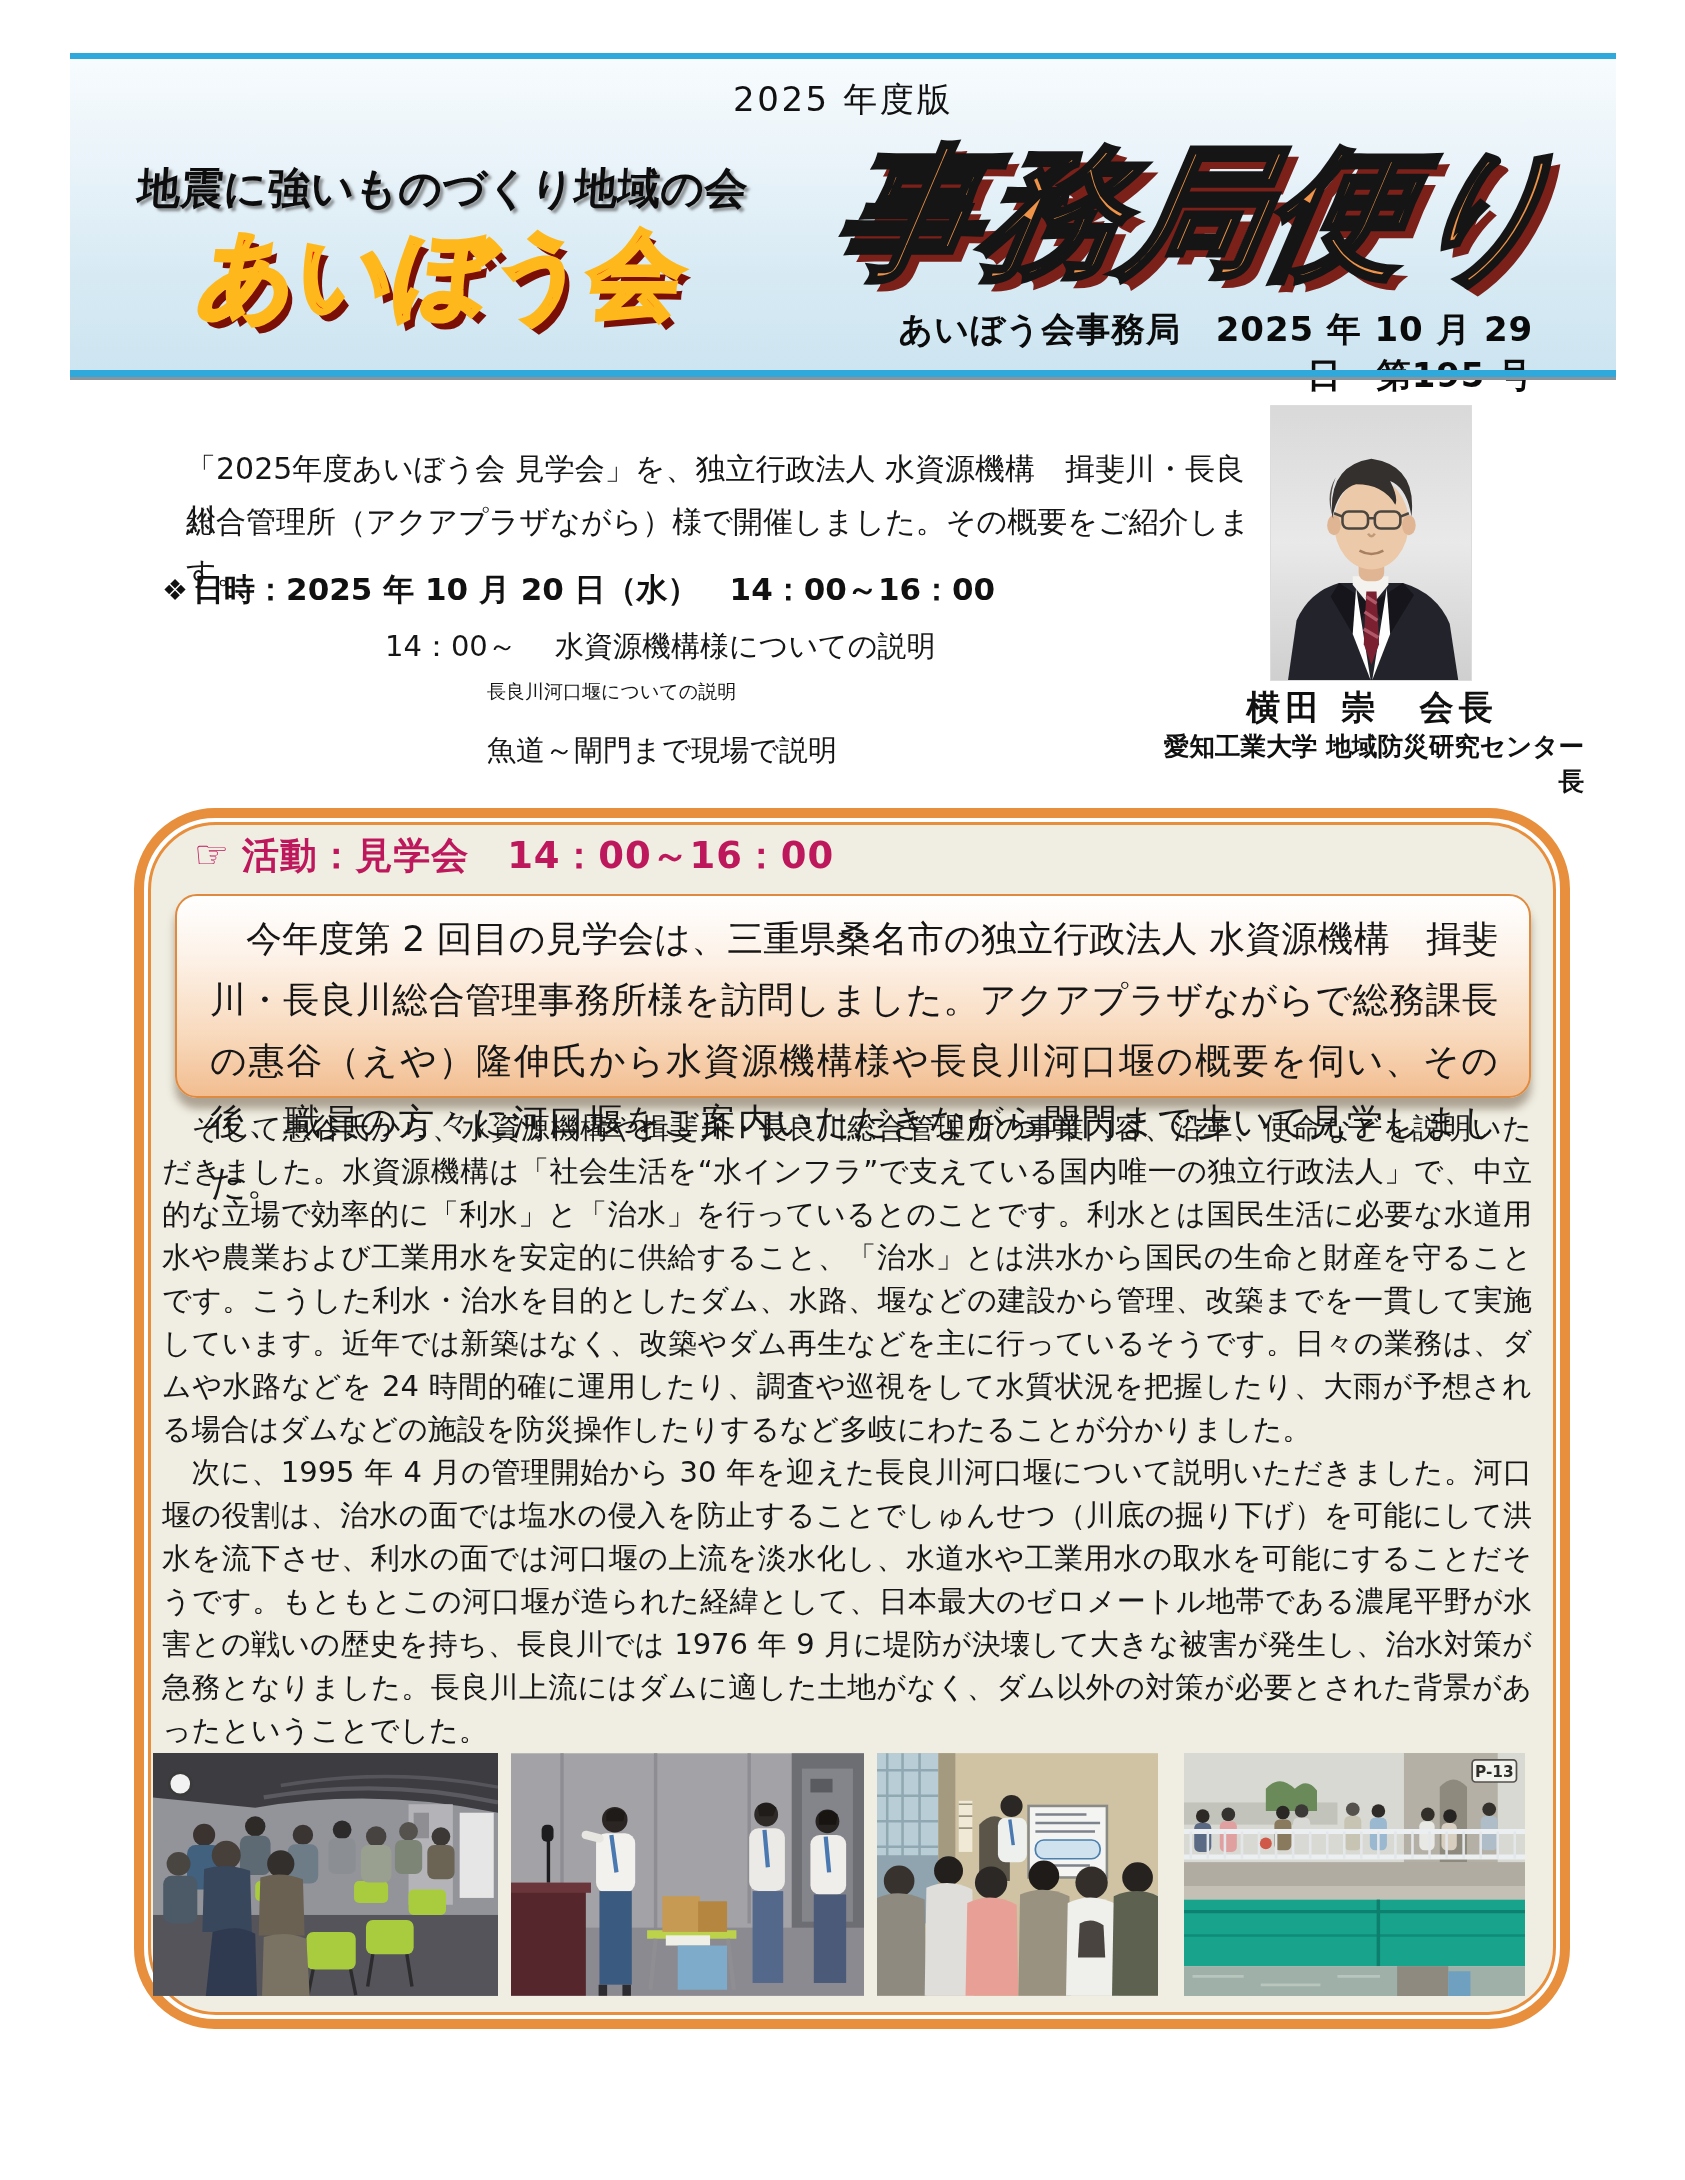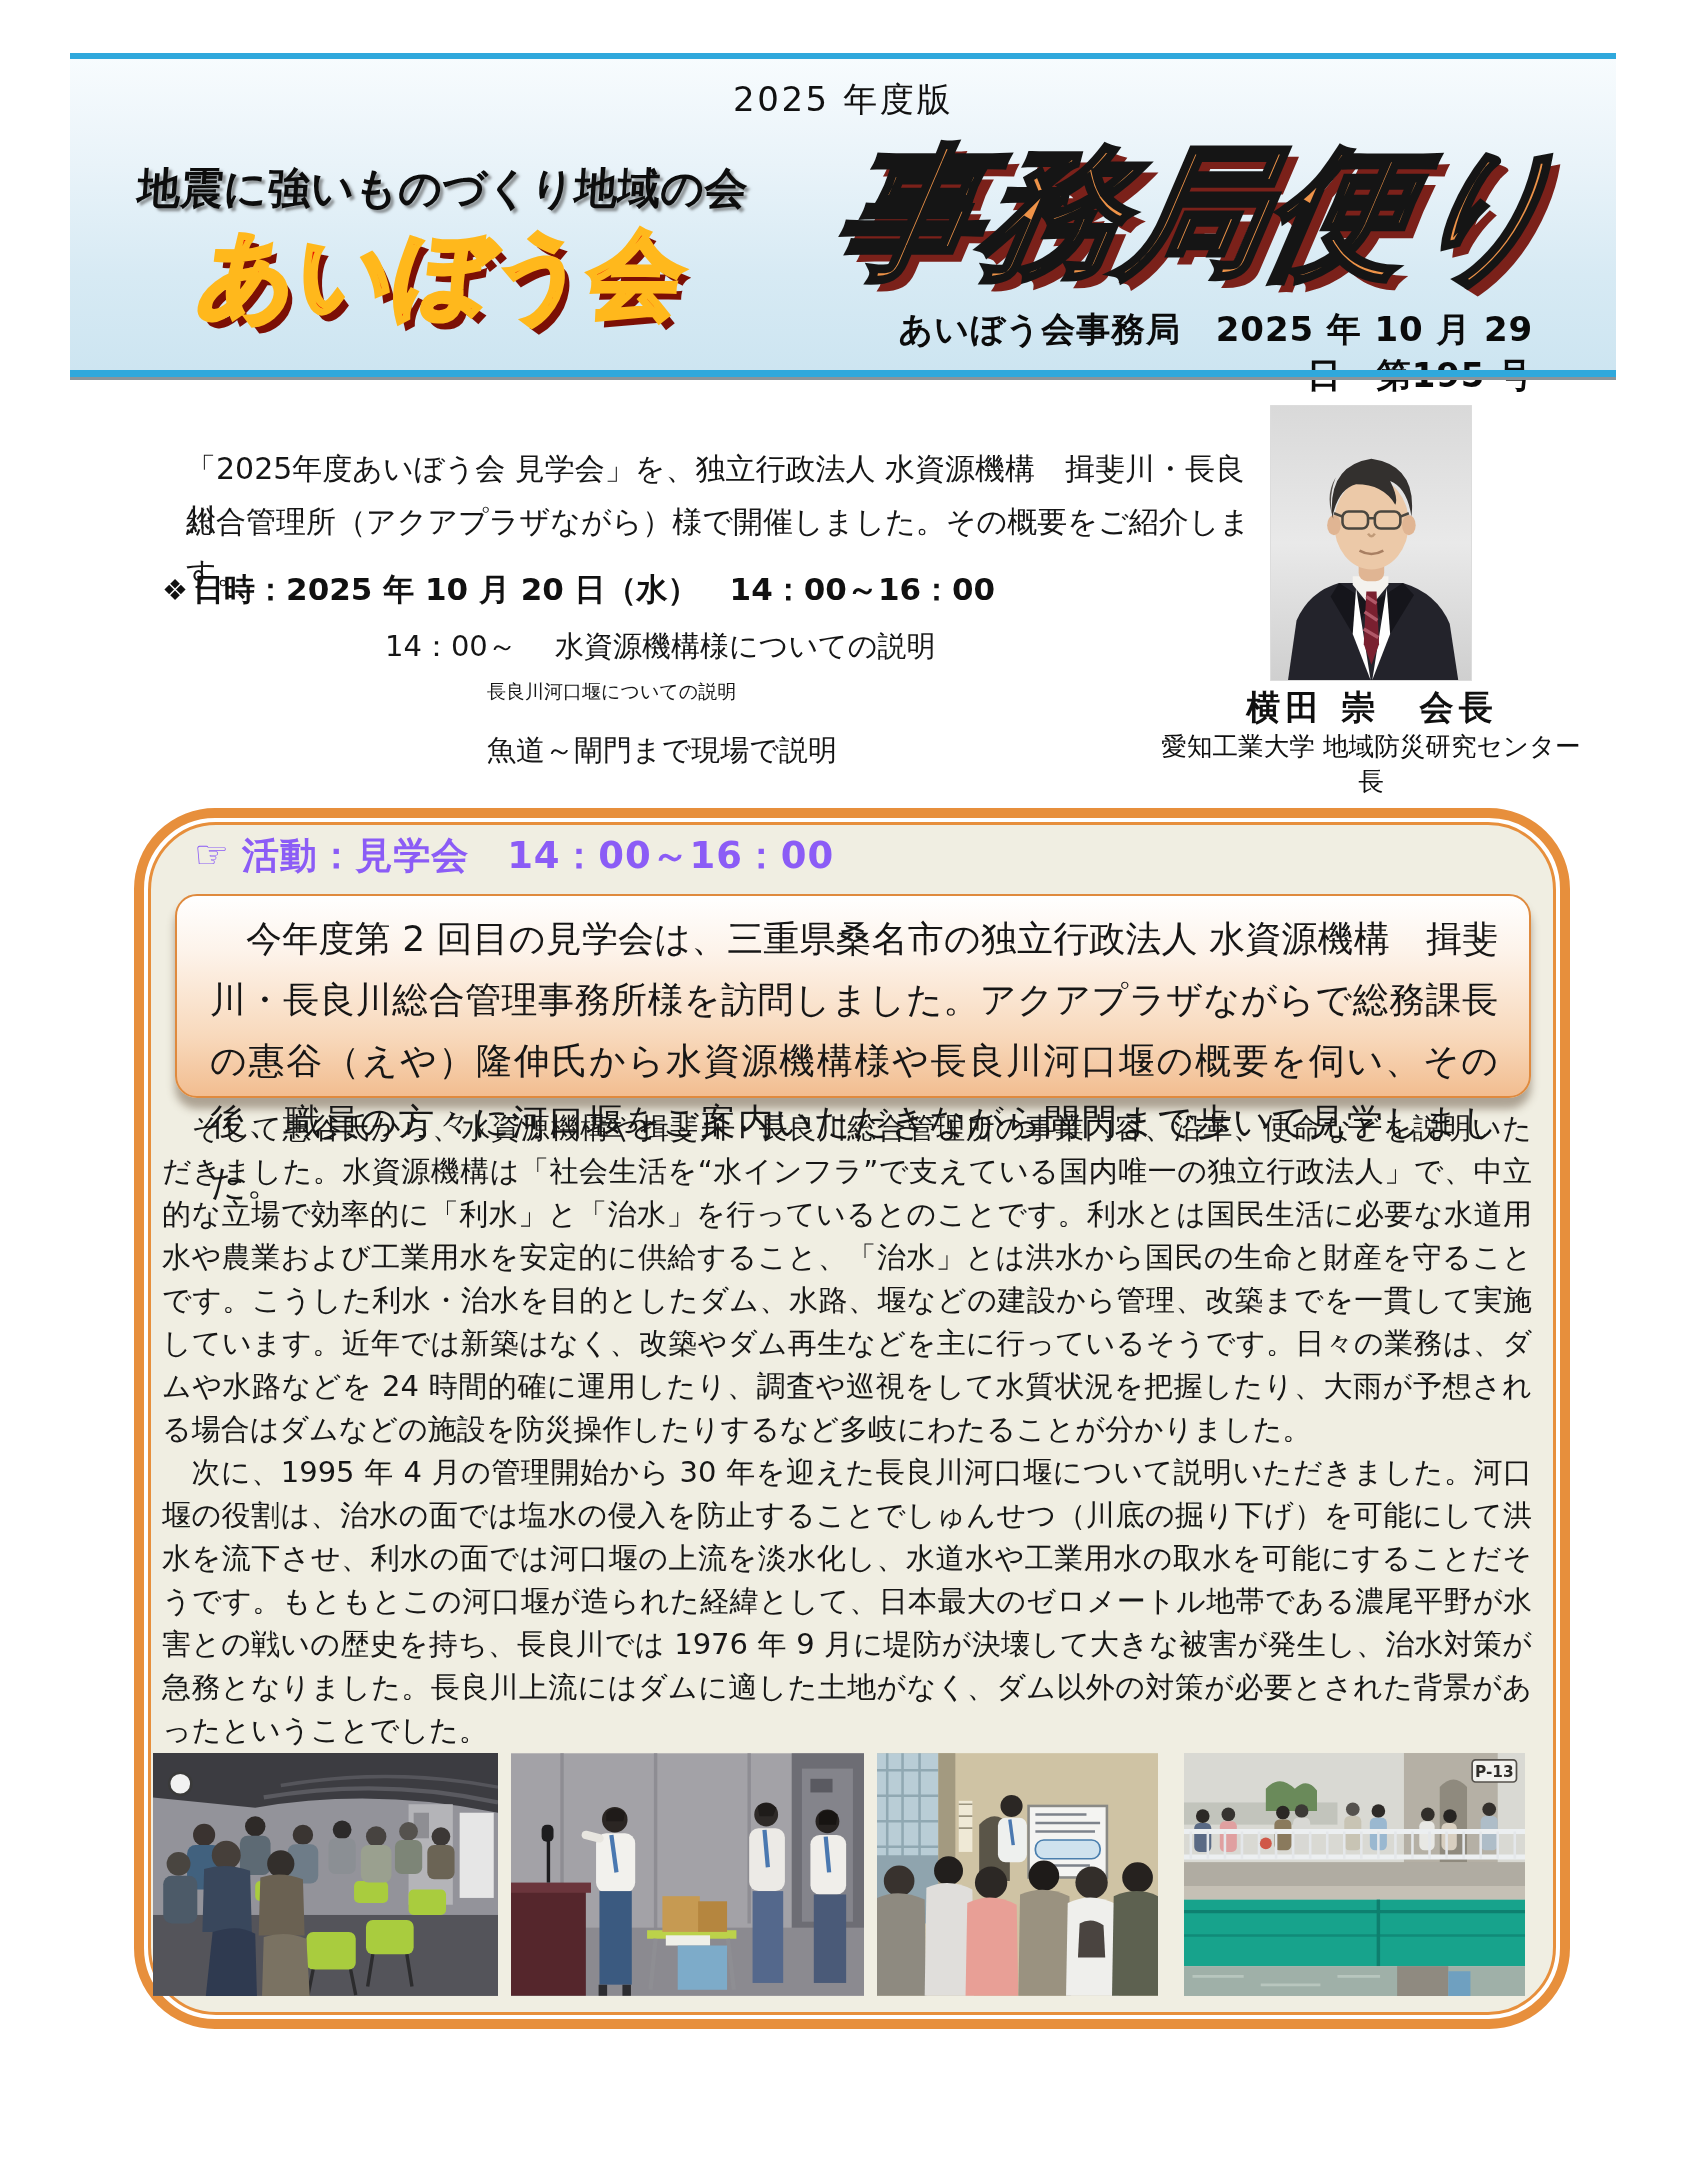"愛知工業大学 地域防災研究センター長" .chair-affil { font-weight: 400 -> 700; text-align: center -> right }
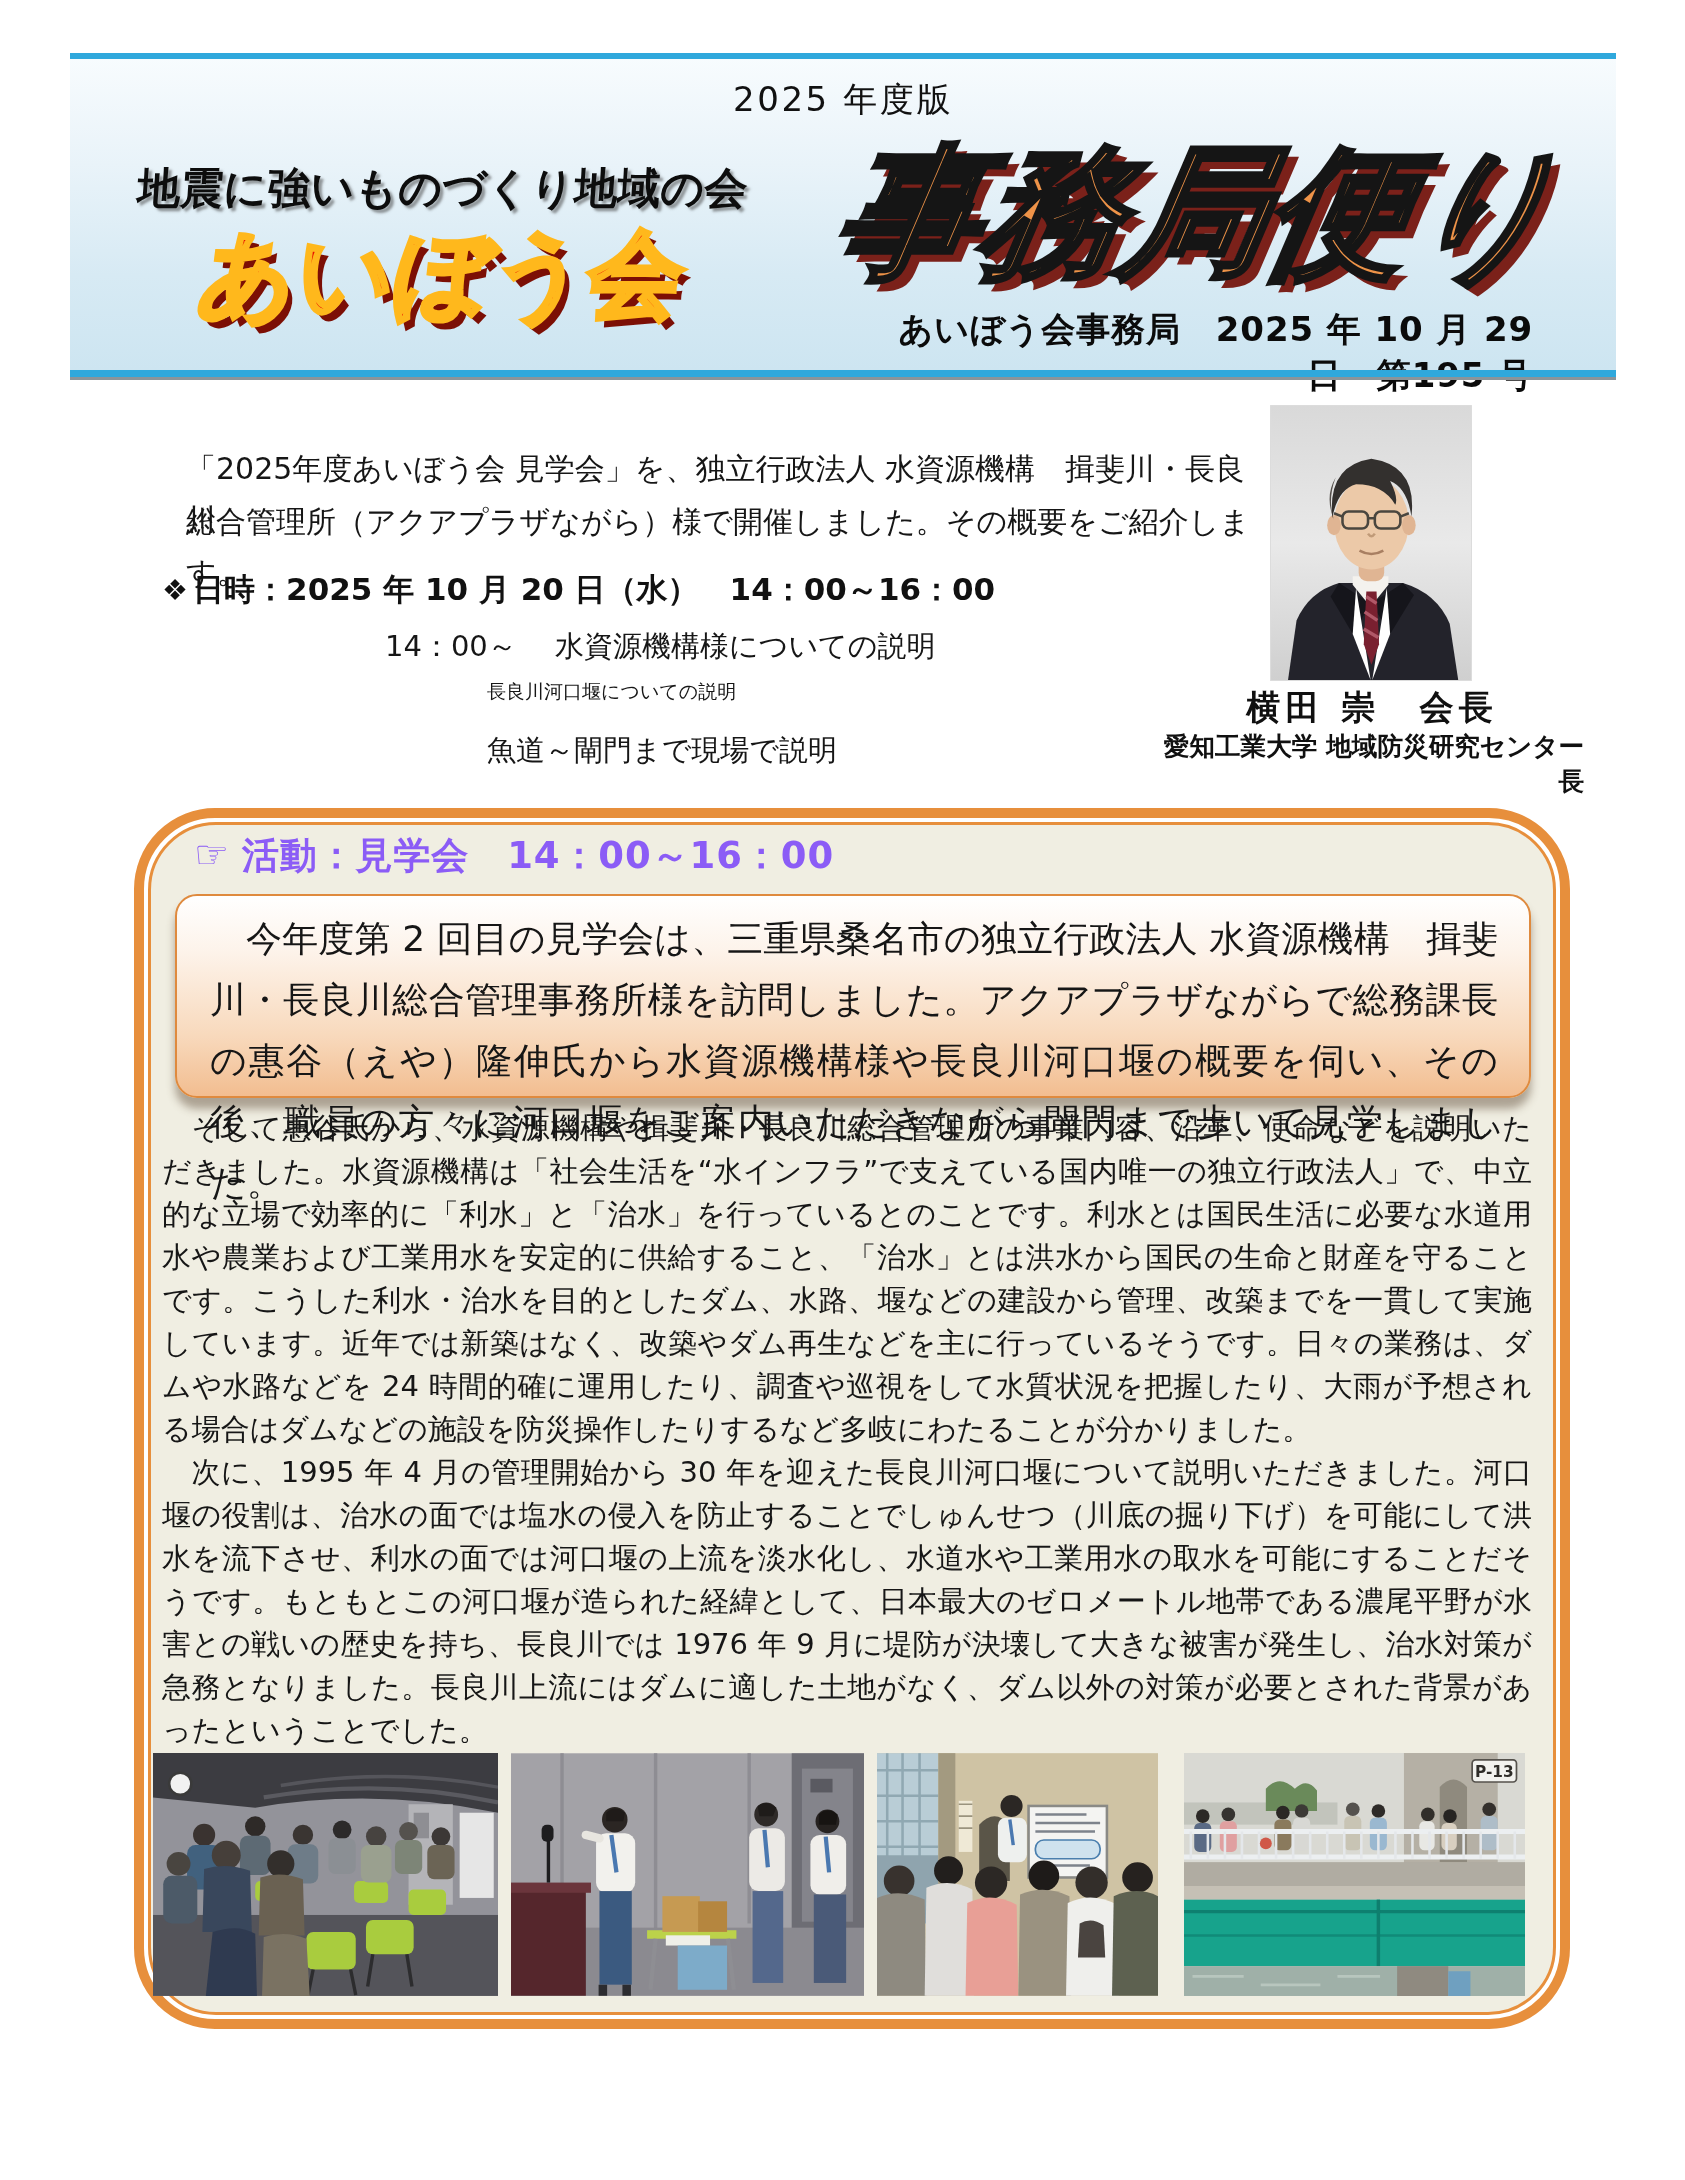"☞ 活動：見学会 14：00～16：00" .activity-heading { color: #8b5cf6 -> #be185d }
